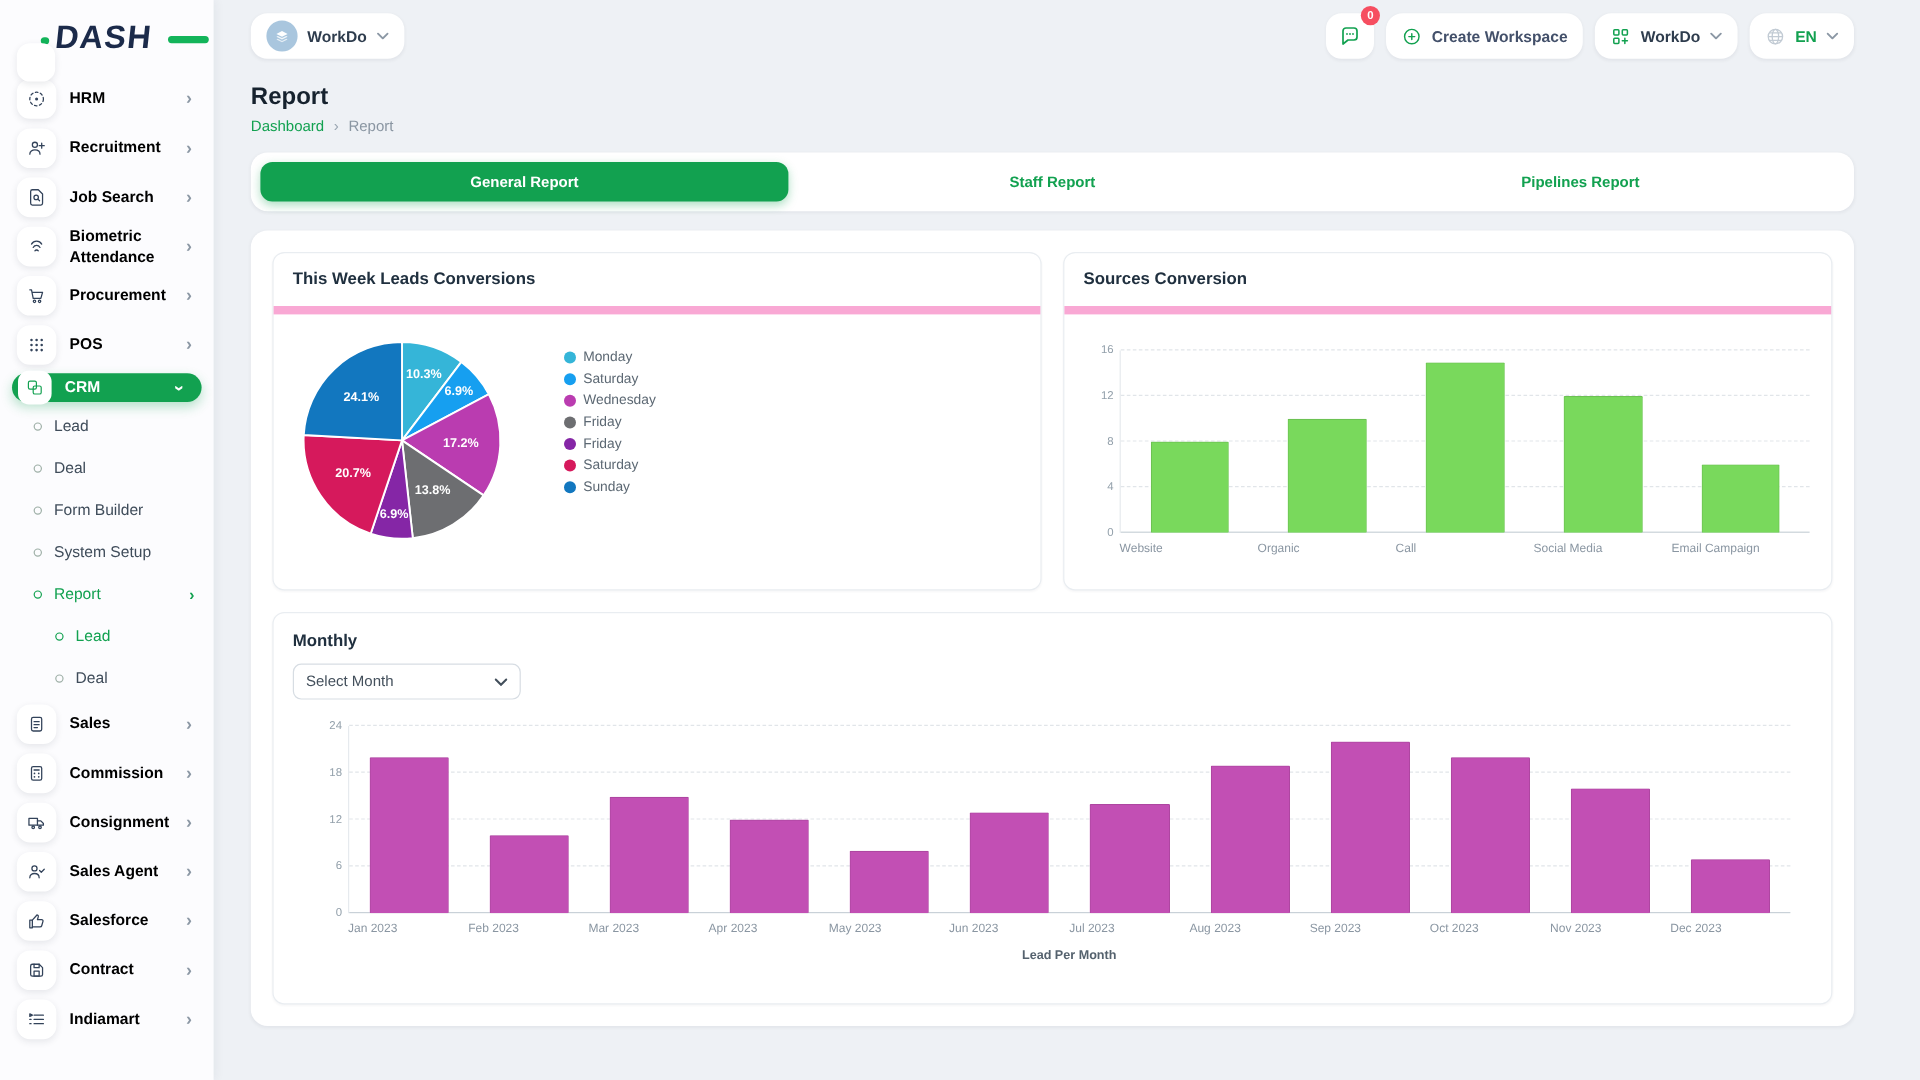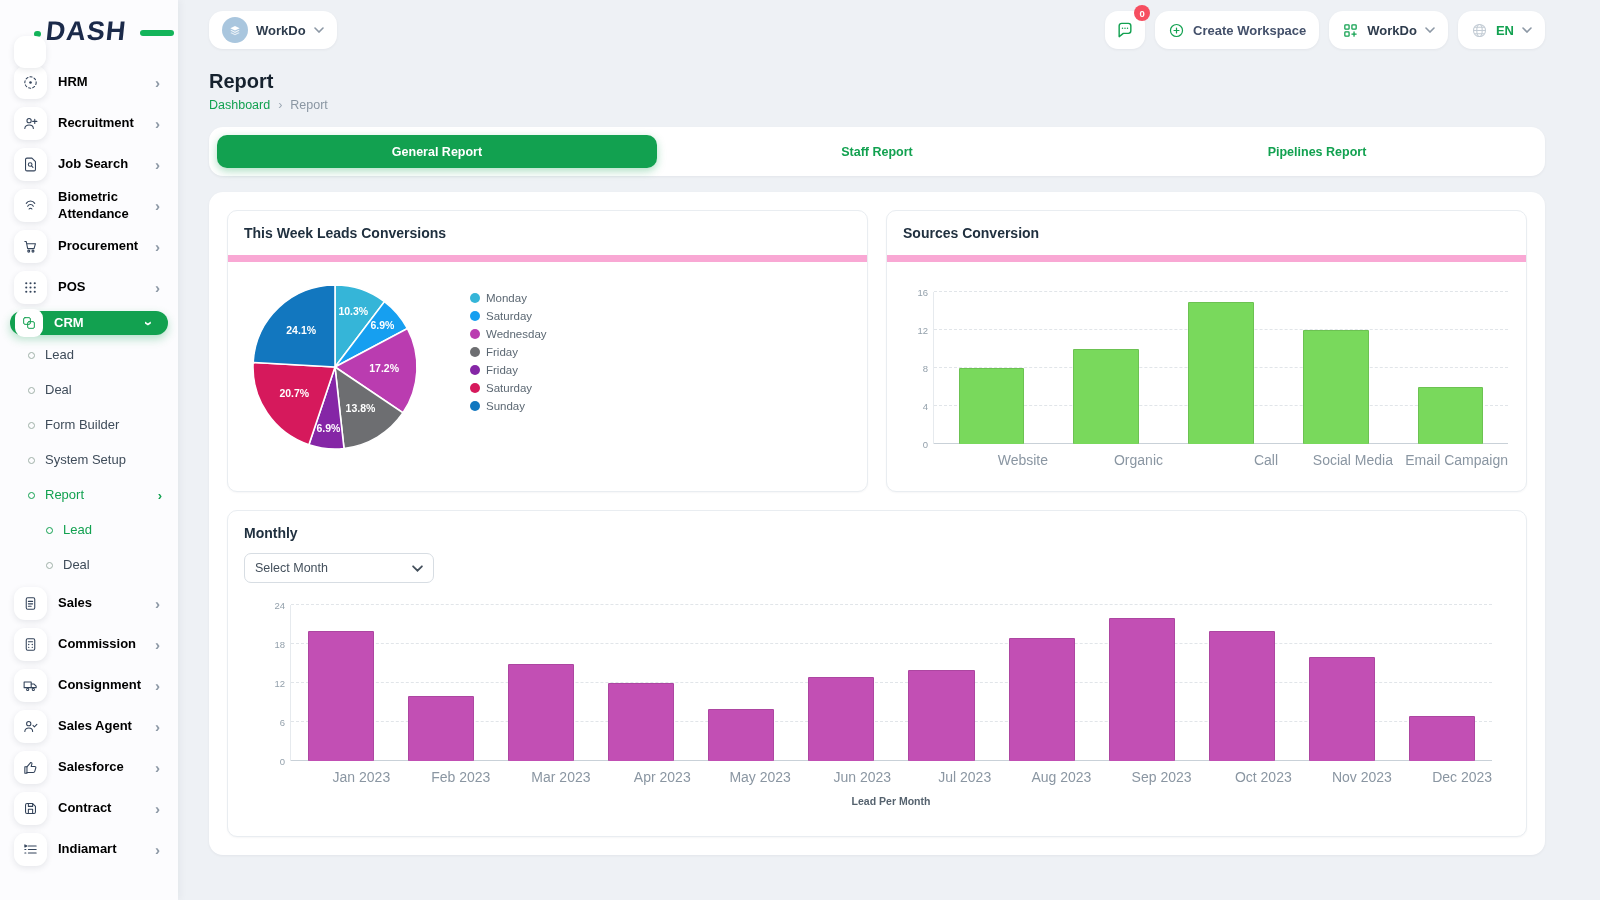"Website" .xtick { font-size: 14px -> 10px; text-align: right -> left }
